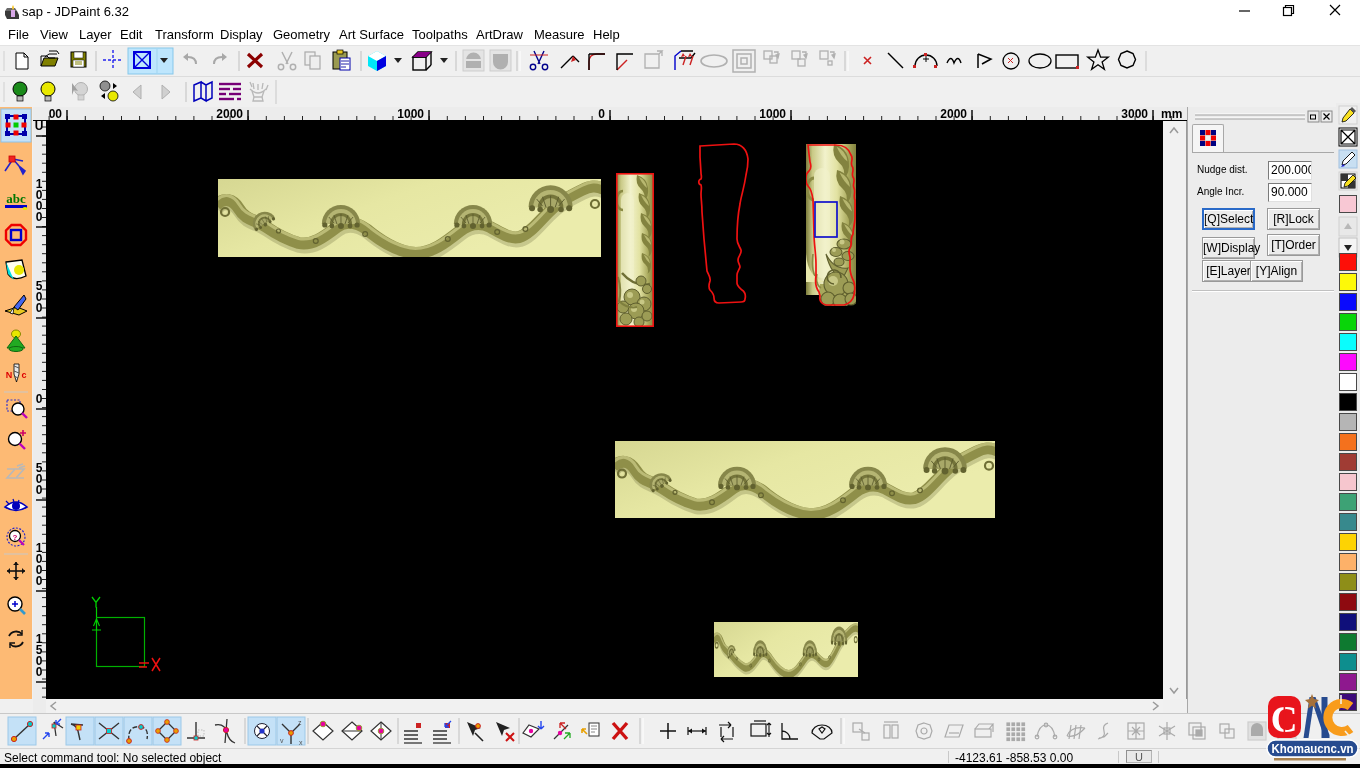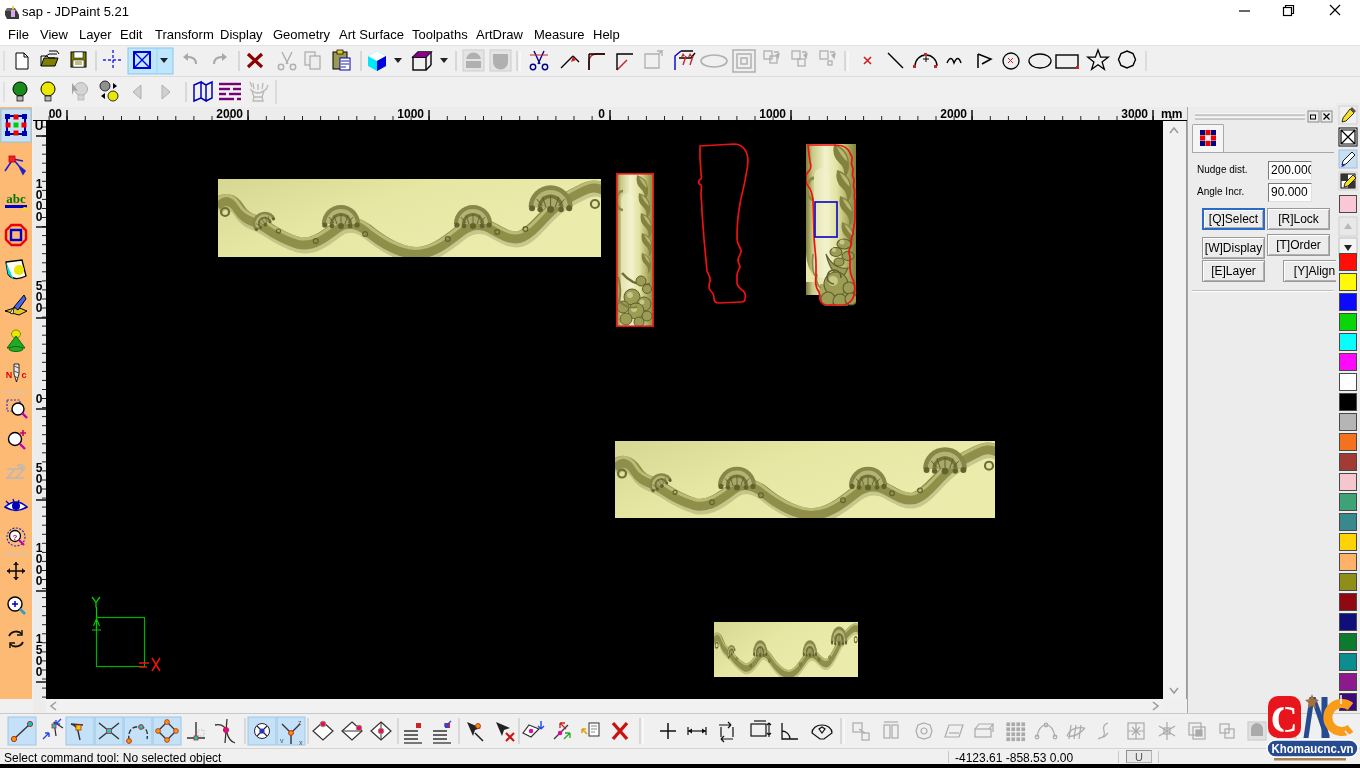"sap - JDPaint 5.21" span { text: 5.21 -> 6.32 }
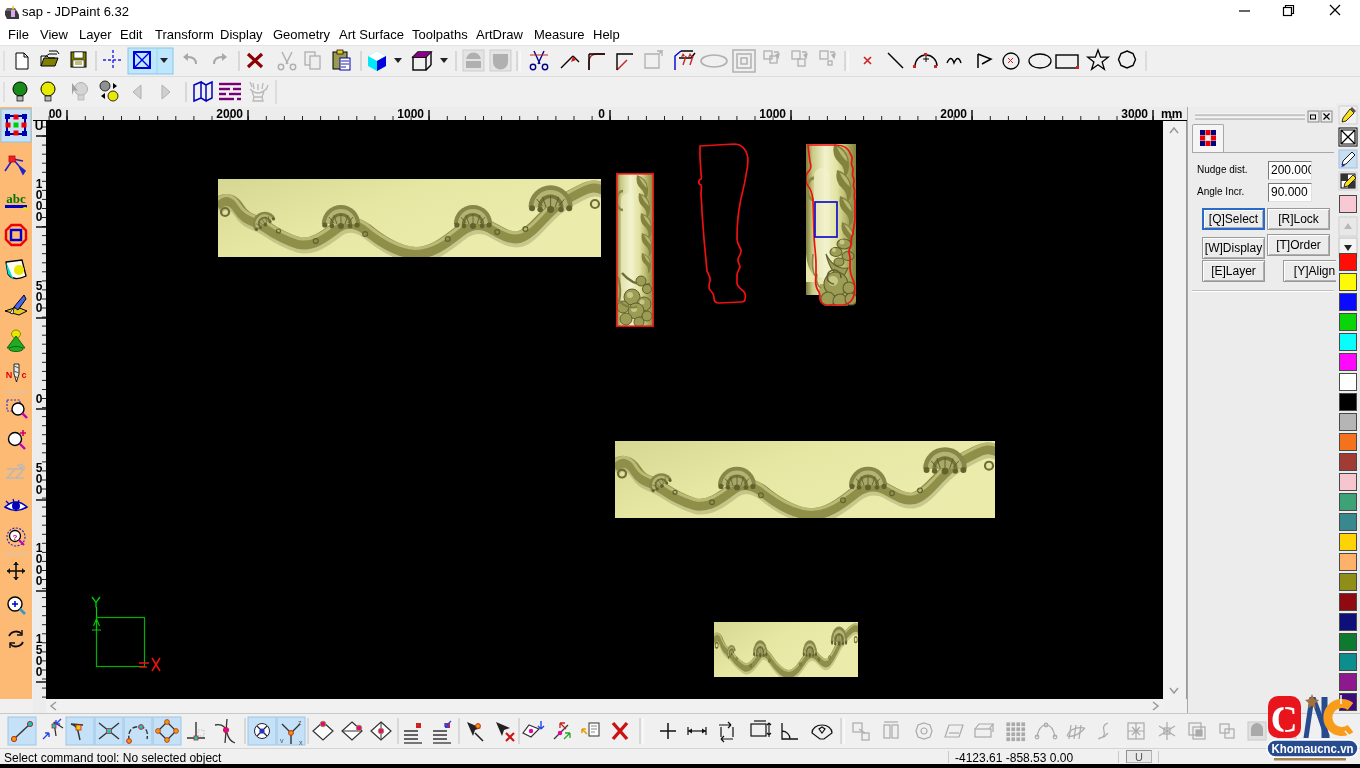"[Q]Select" .rp-btn { width: 63px -> 53px }
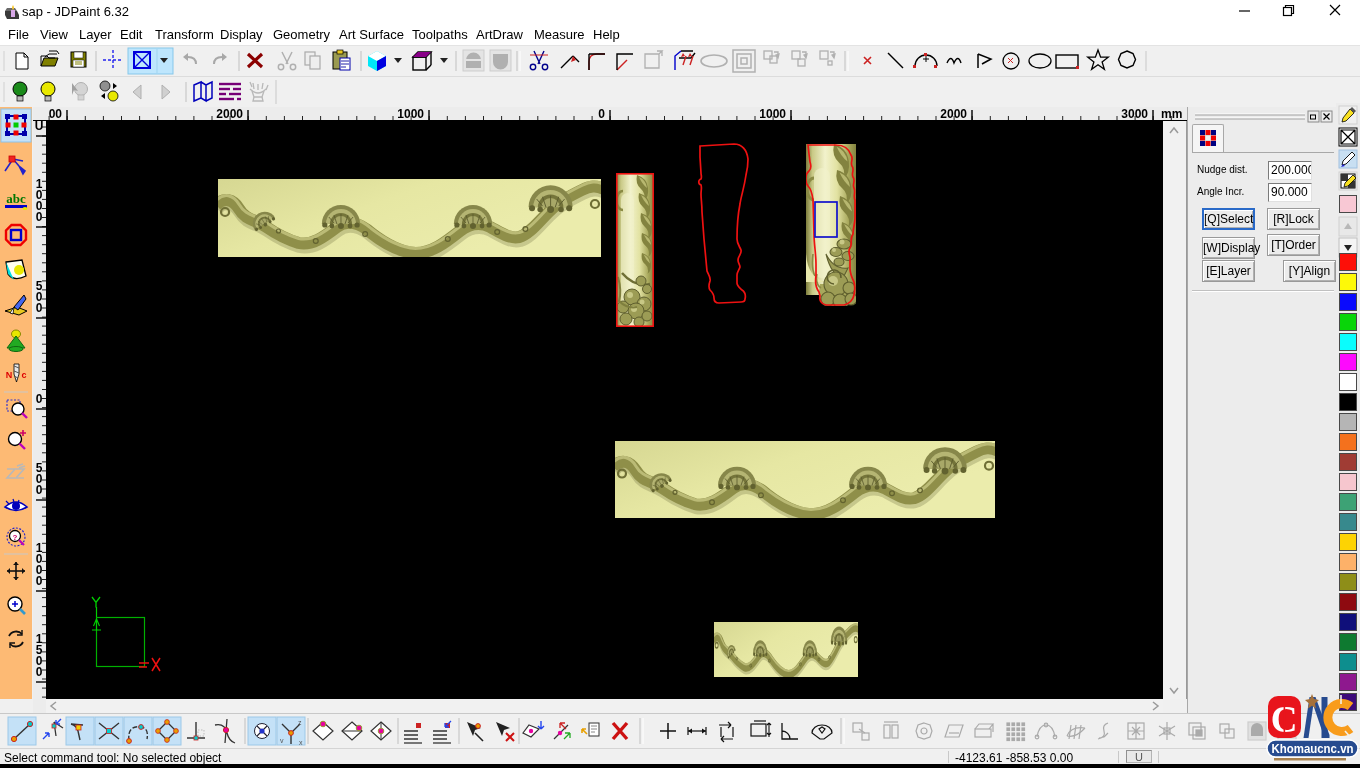"[Y]Align" div.rp-btn { left: 95px -> 62px }
